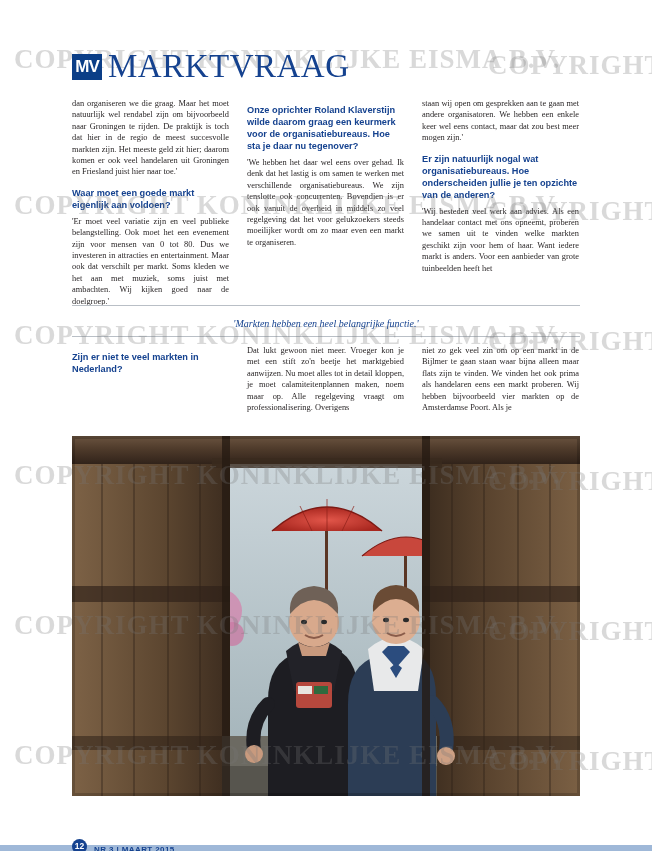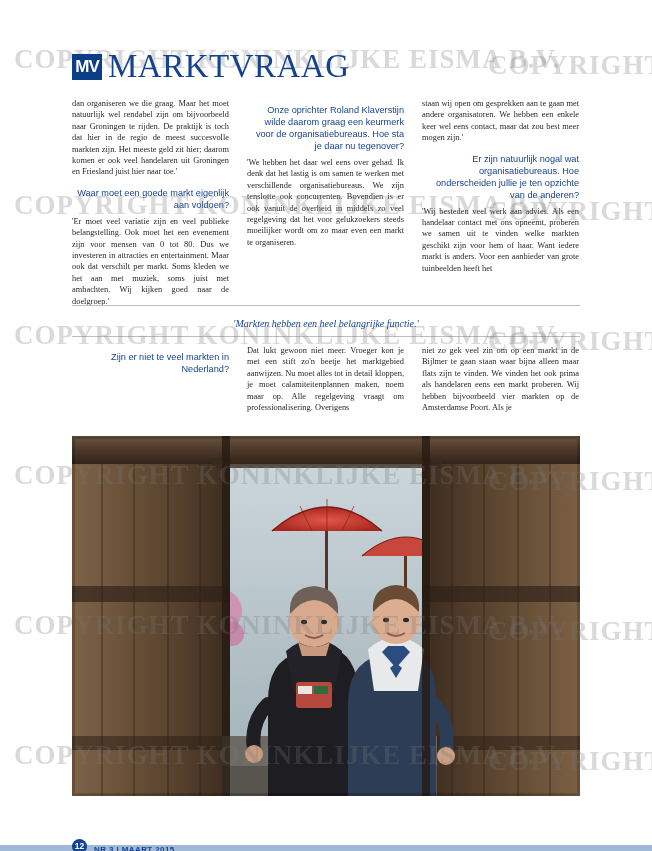"Onze oprichter Roland Klaverstijn wilde" .col h3 { font-weight: normal -> bold; text-align: right -> none }
